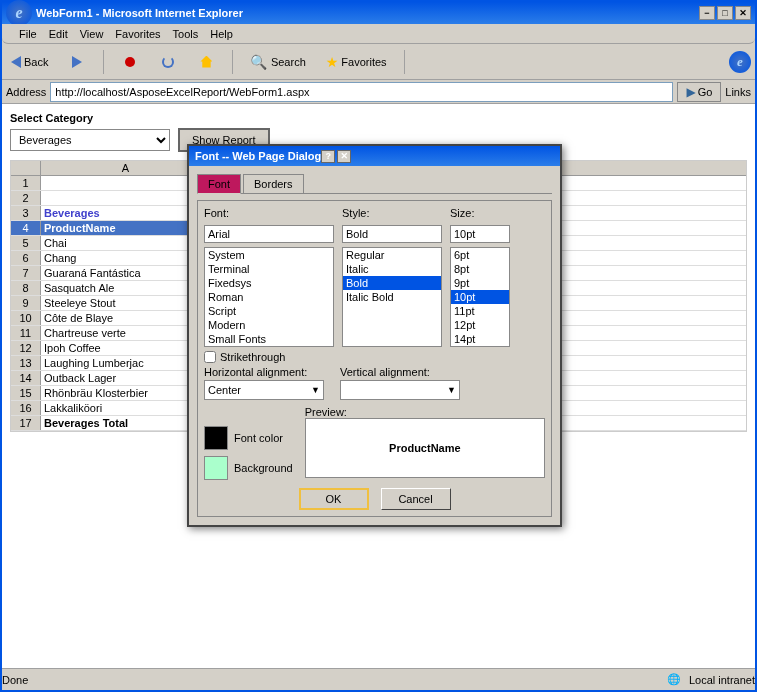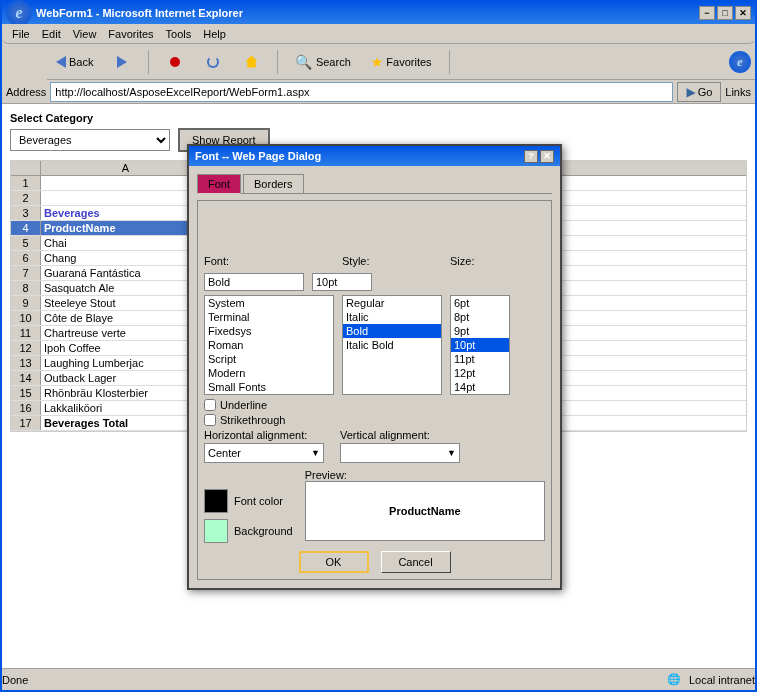"File" .menu-bar { padding: 0 4px -> 0 11px }
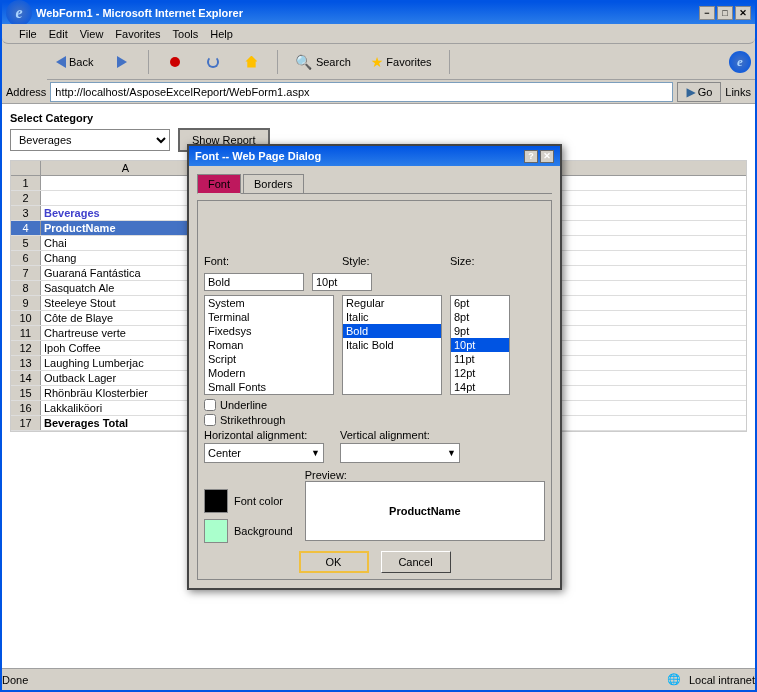"Back" .toolbar { margin-left: 45px -> none }
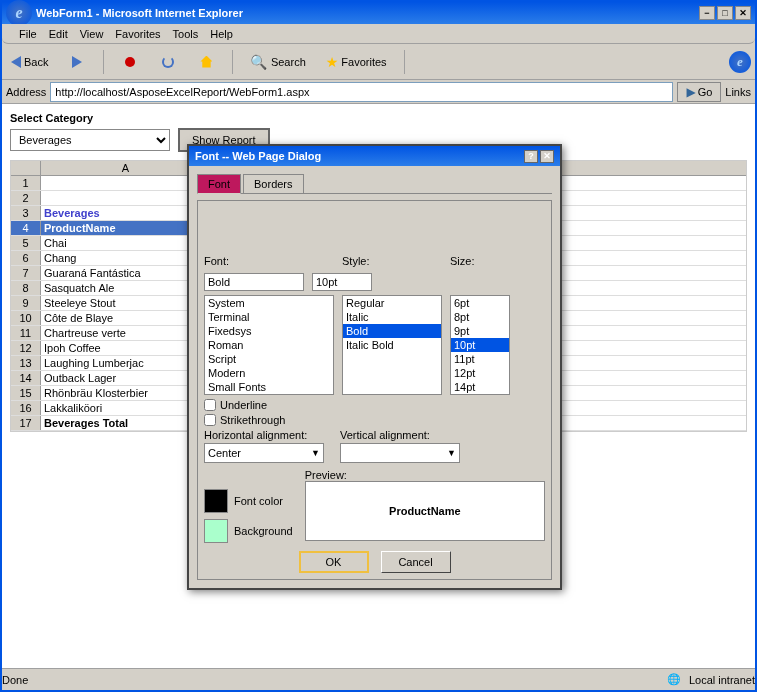"Font -- Web Page Dialog" .dialog-title { justify-content: space-between -> none }
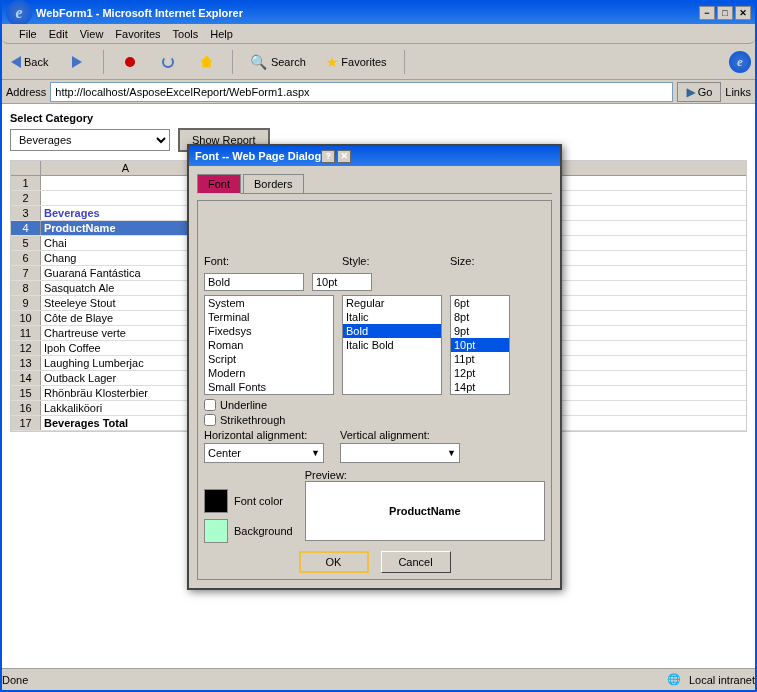"Font:" .form-col { margin-top: 48px -> none }
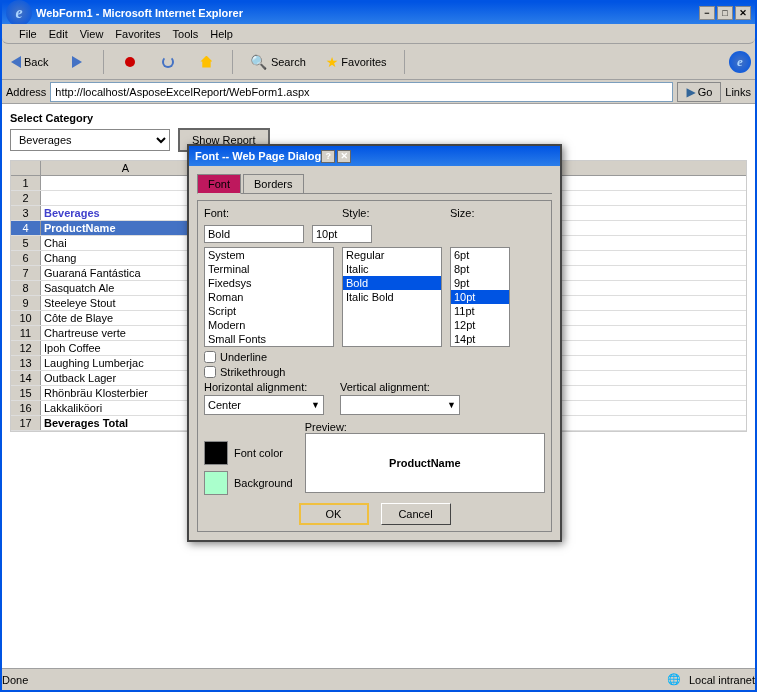"Arial" input.form-input { html: none -> <input> }
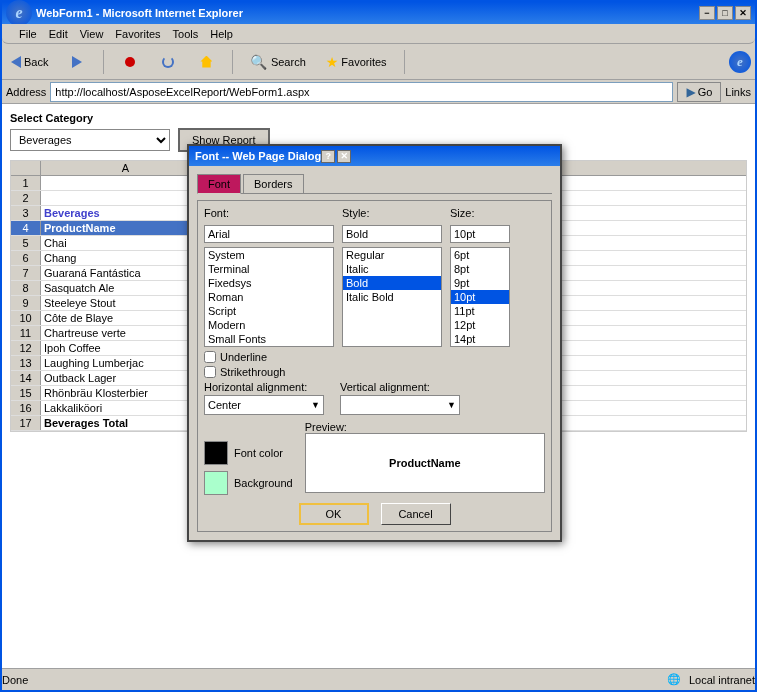"Underline" div.checkbox-row { html: <div> <input> <span>Underline</span> </div> -> none }
